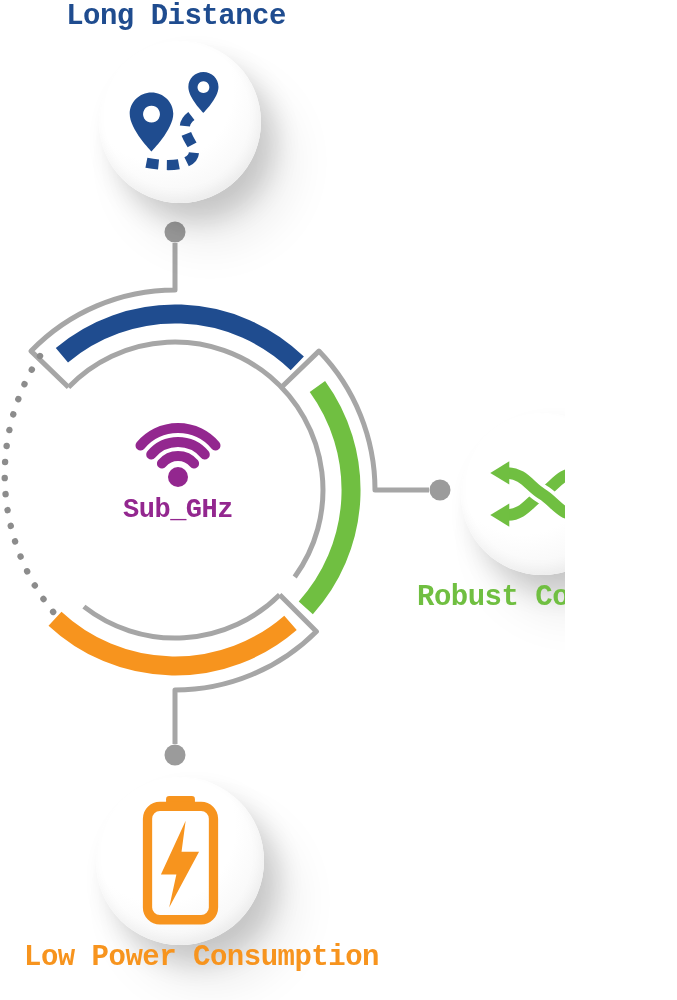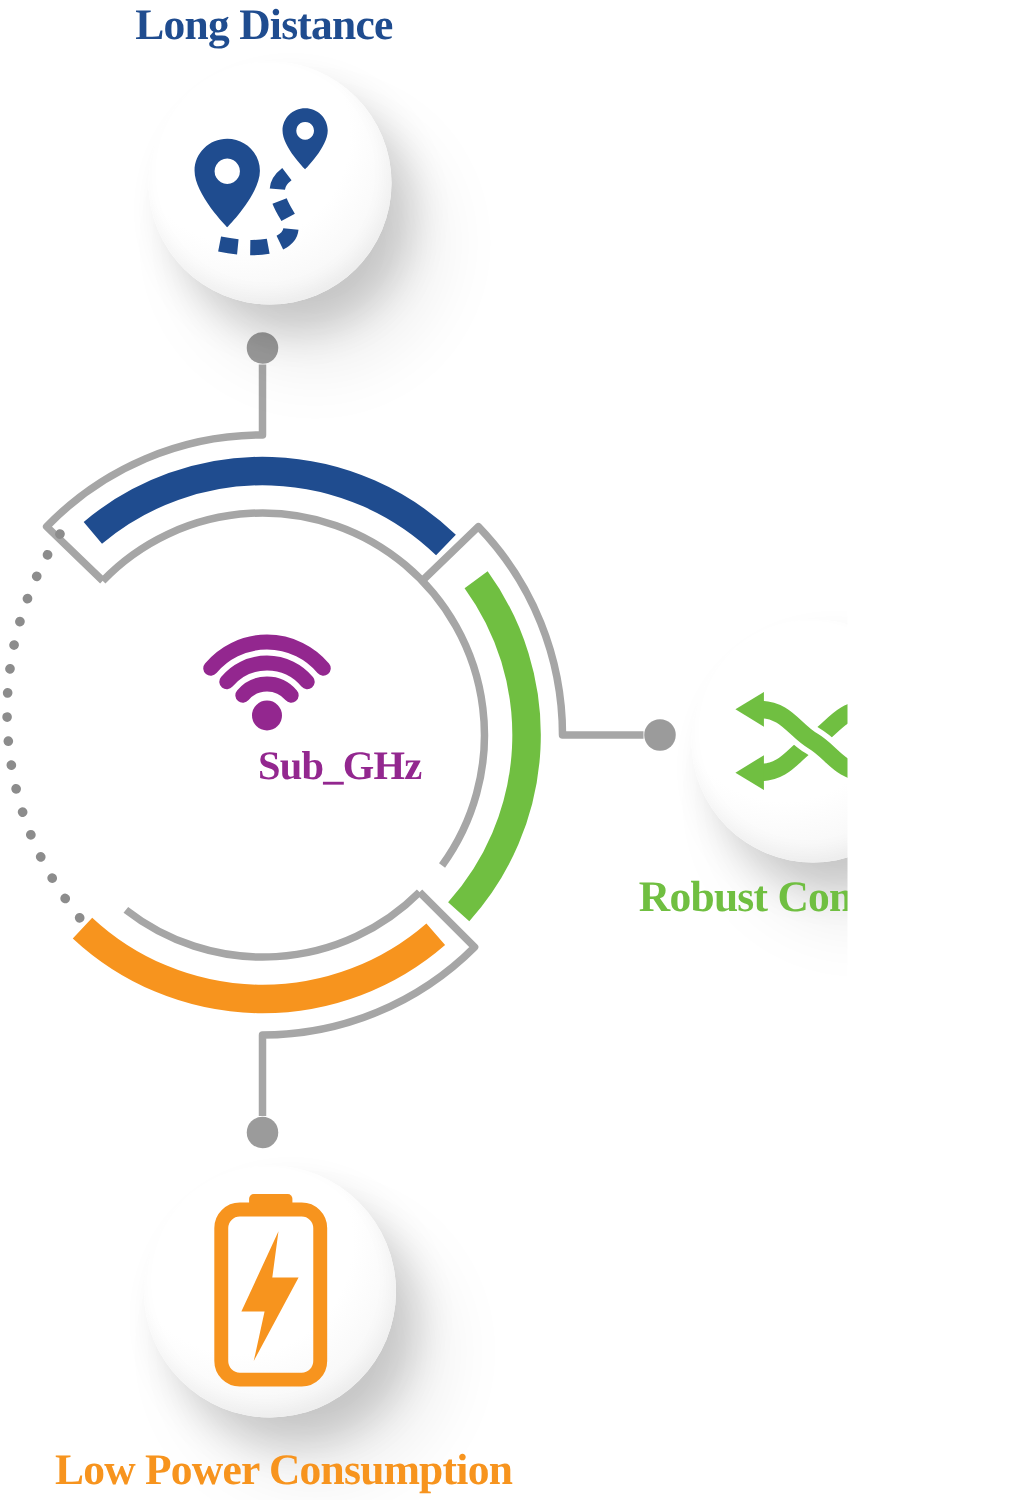"Long Distance" .canvas { font-family: Liberation Serif, serif -> Liberation Mono, monospace }
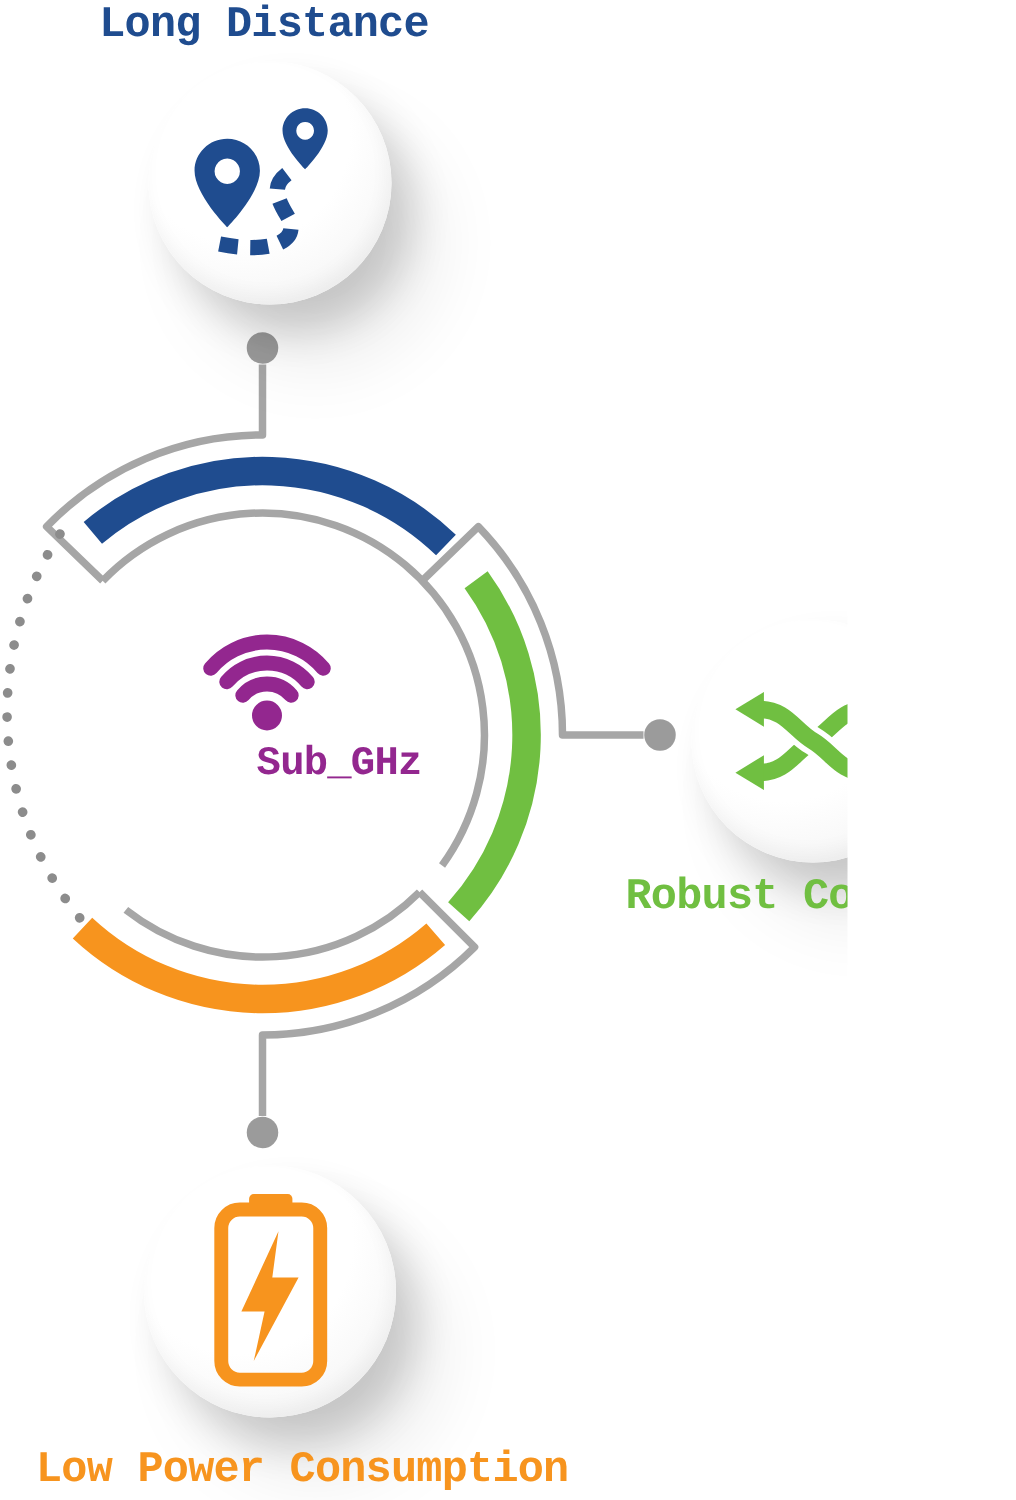"Sub_GHz" .center-text { text-align: right -> center }
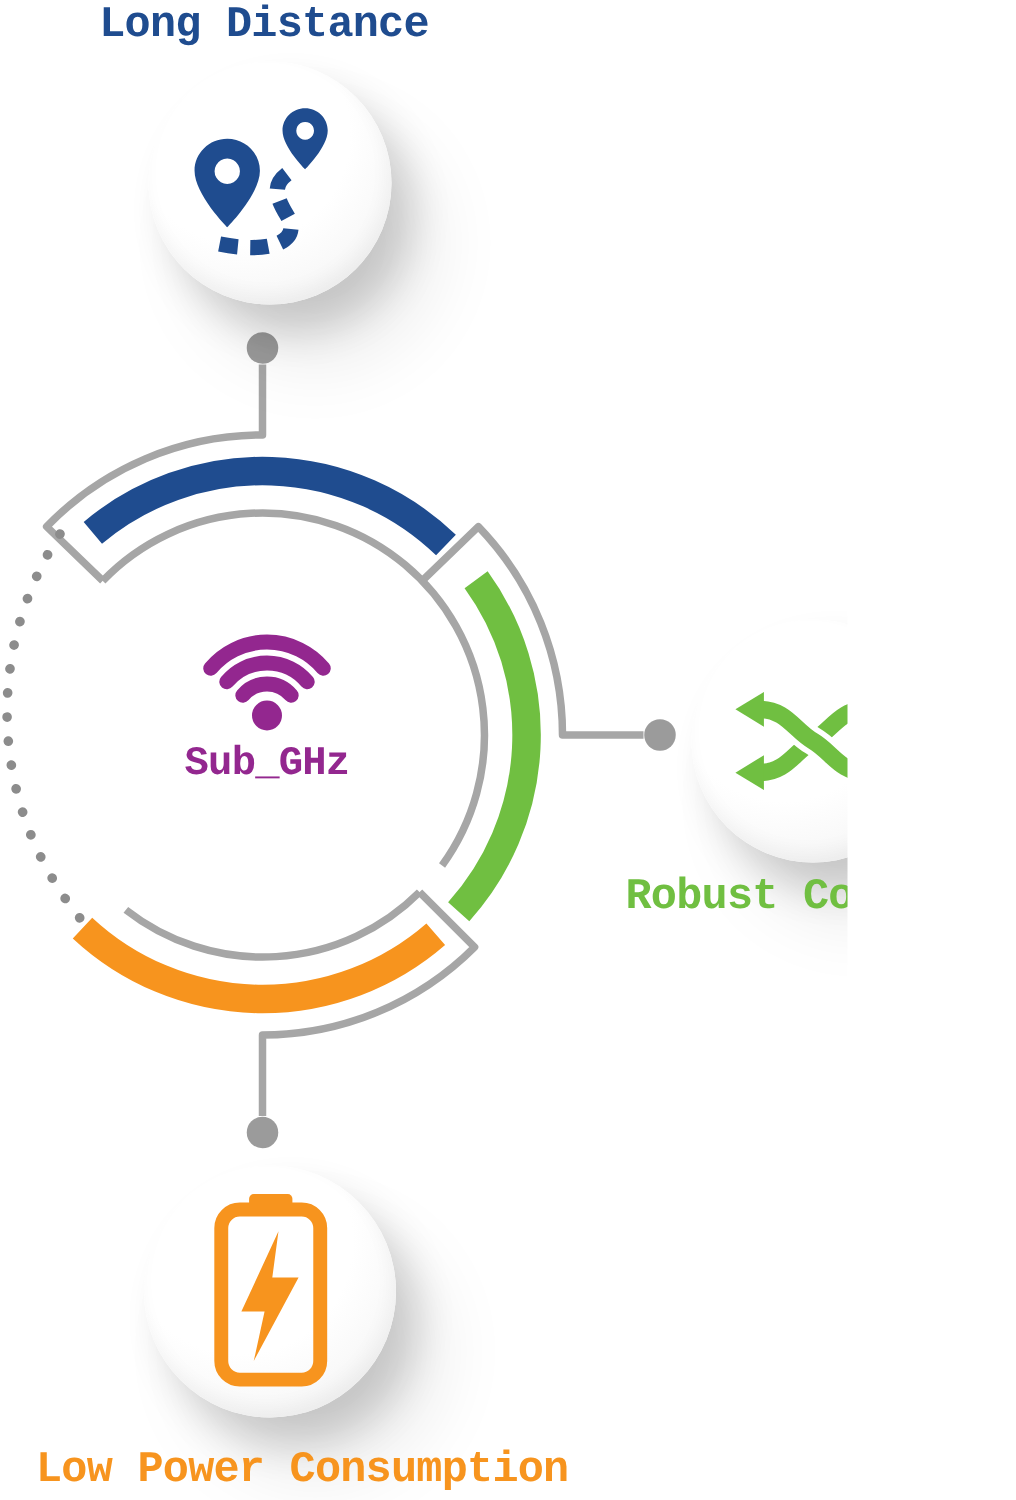"Low Power Consumption" .title-bottom { top: 963px -> 941px }
